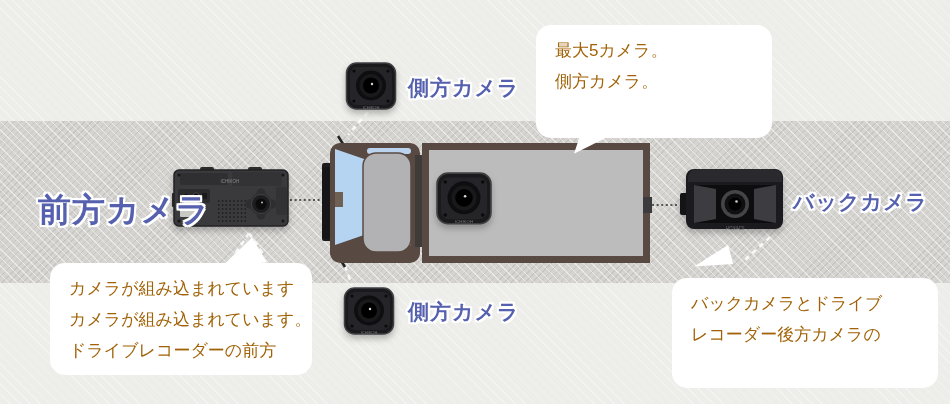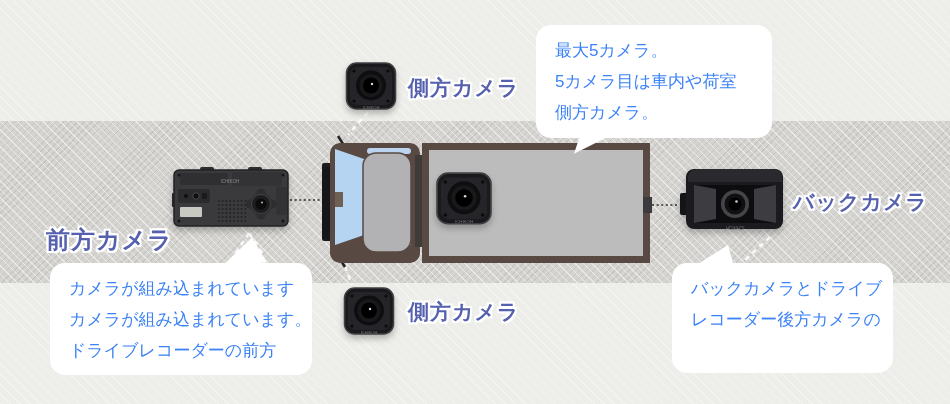"最大5カメラ。" .bubble { color: #3b82f6 -> #a16207 }
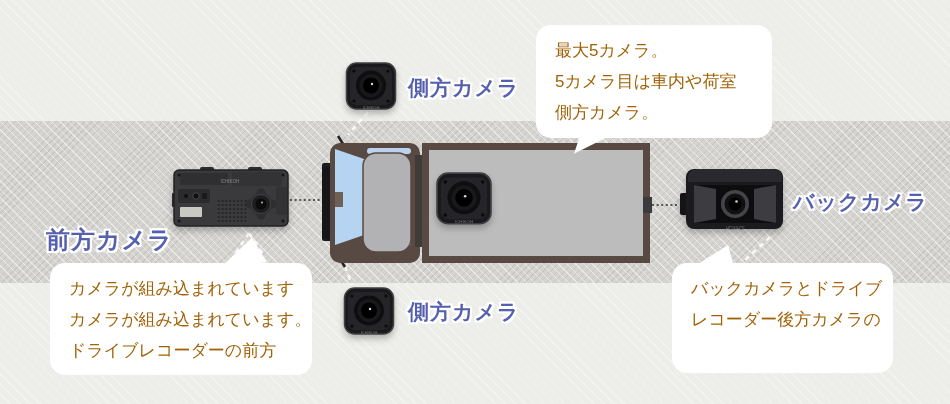"5カメラ目は車内や荷室" div { html: <div>5カメラ目は車内や荷室</div> -> none }
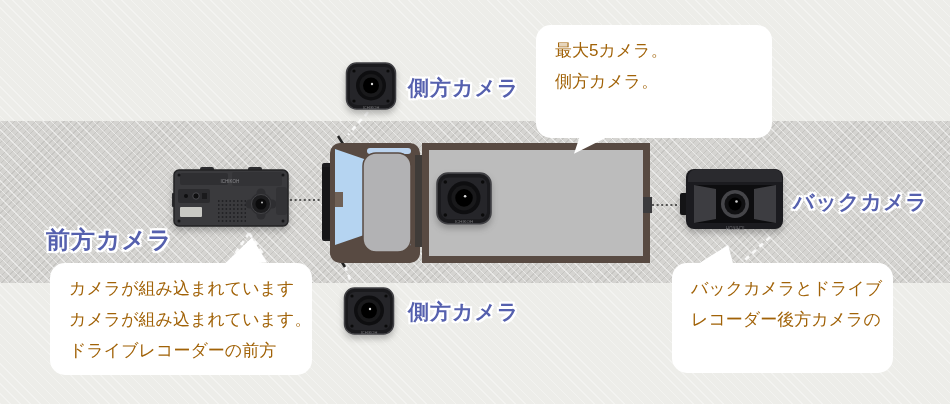"前方カメラ" .pos-label-front { font-size: 24px -> 33px; left: 46px -> 38px; margin-top: 36px -> none }
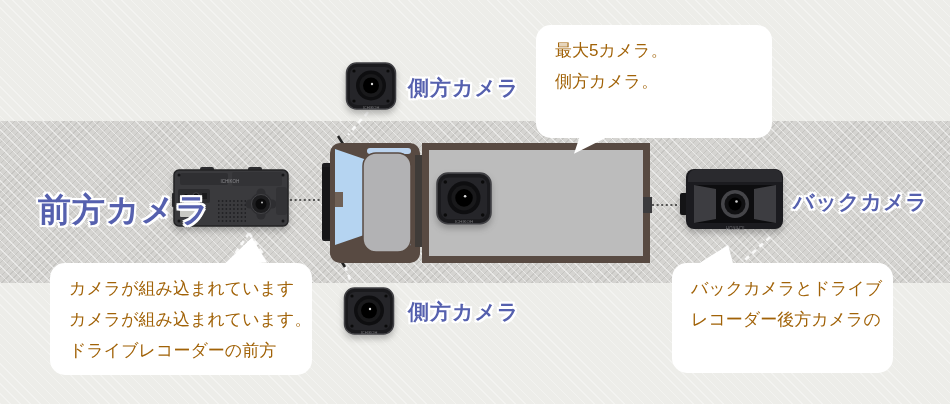"バックカメラとドライブ" .pos-bubble-br { top: 263px -> 278px; width: 221px -> 266px }
